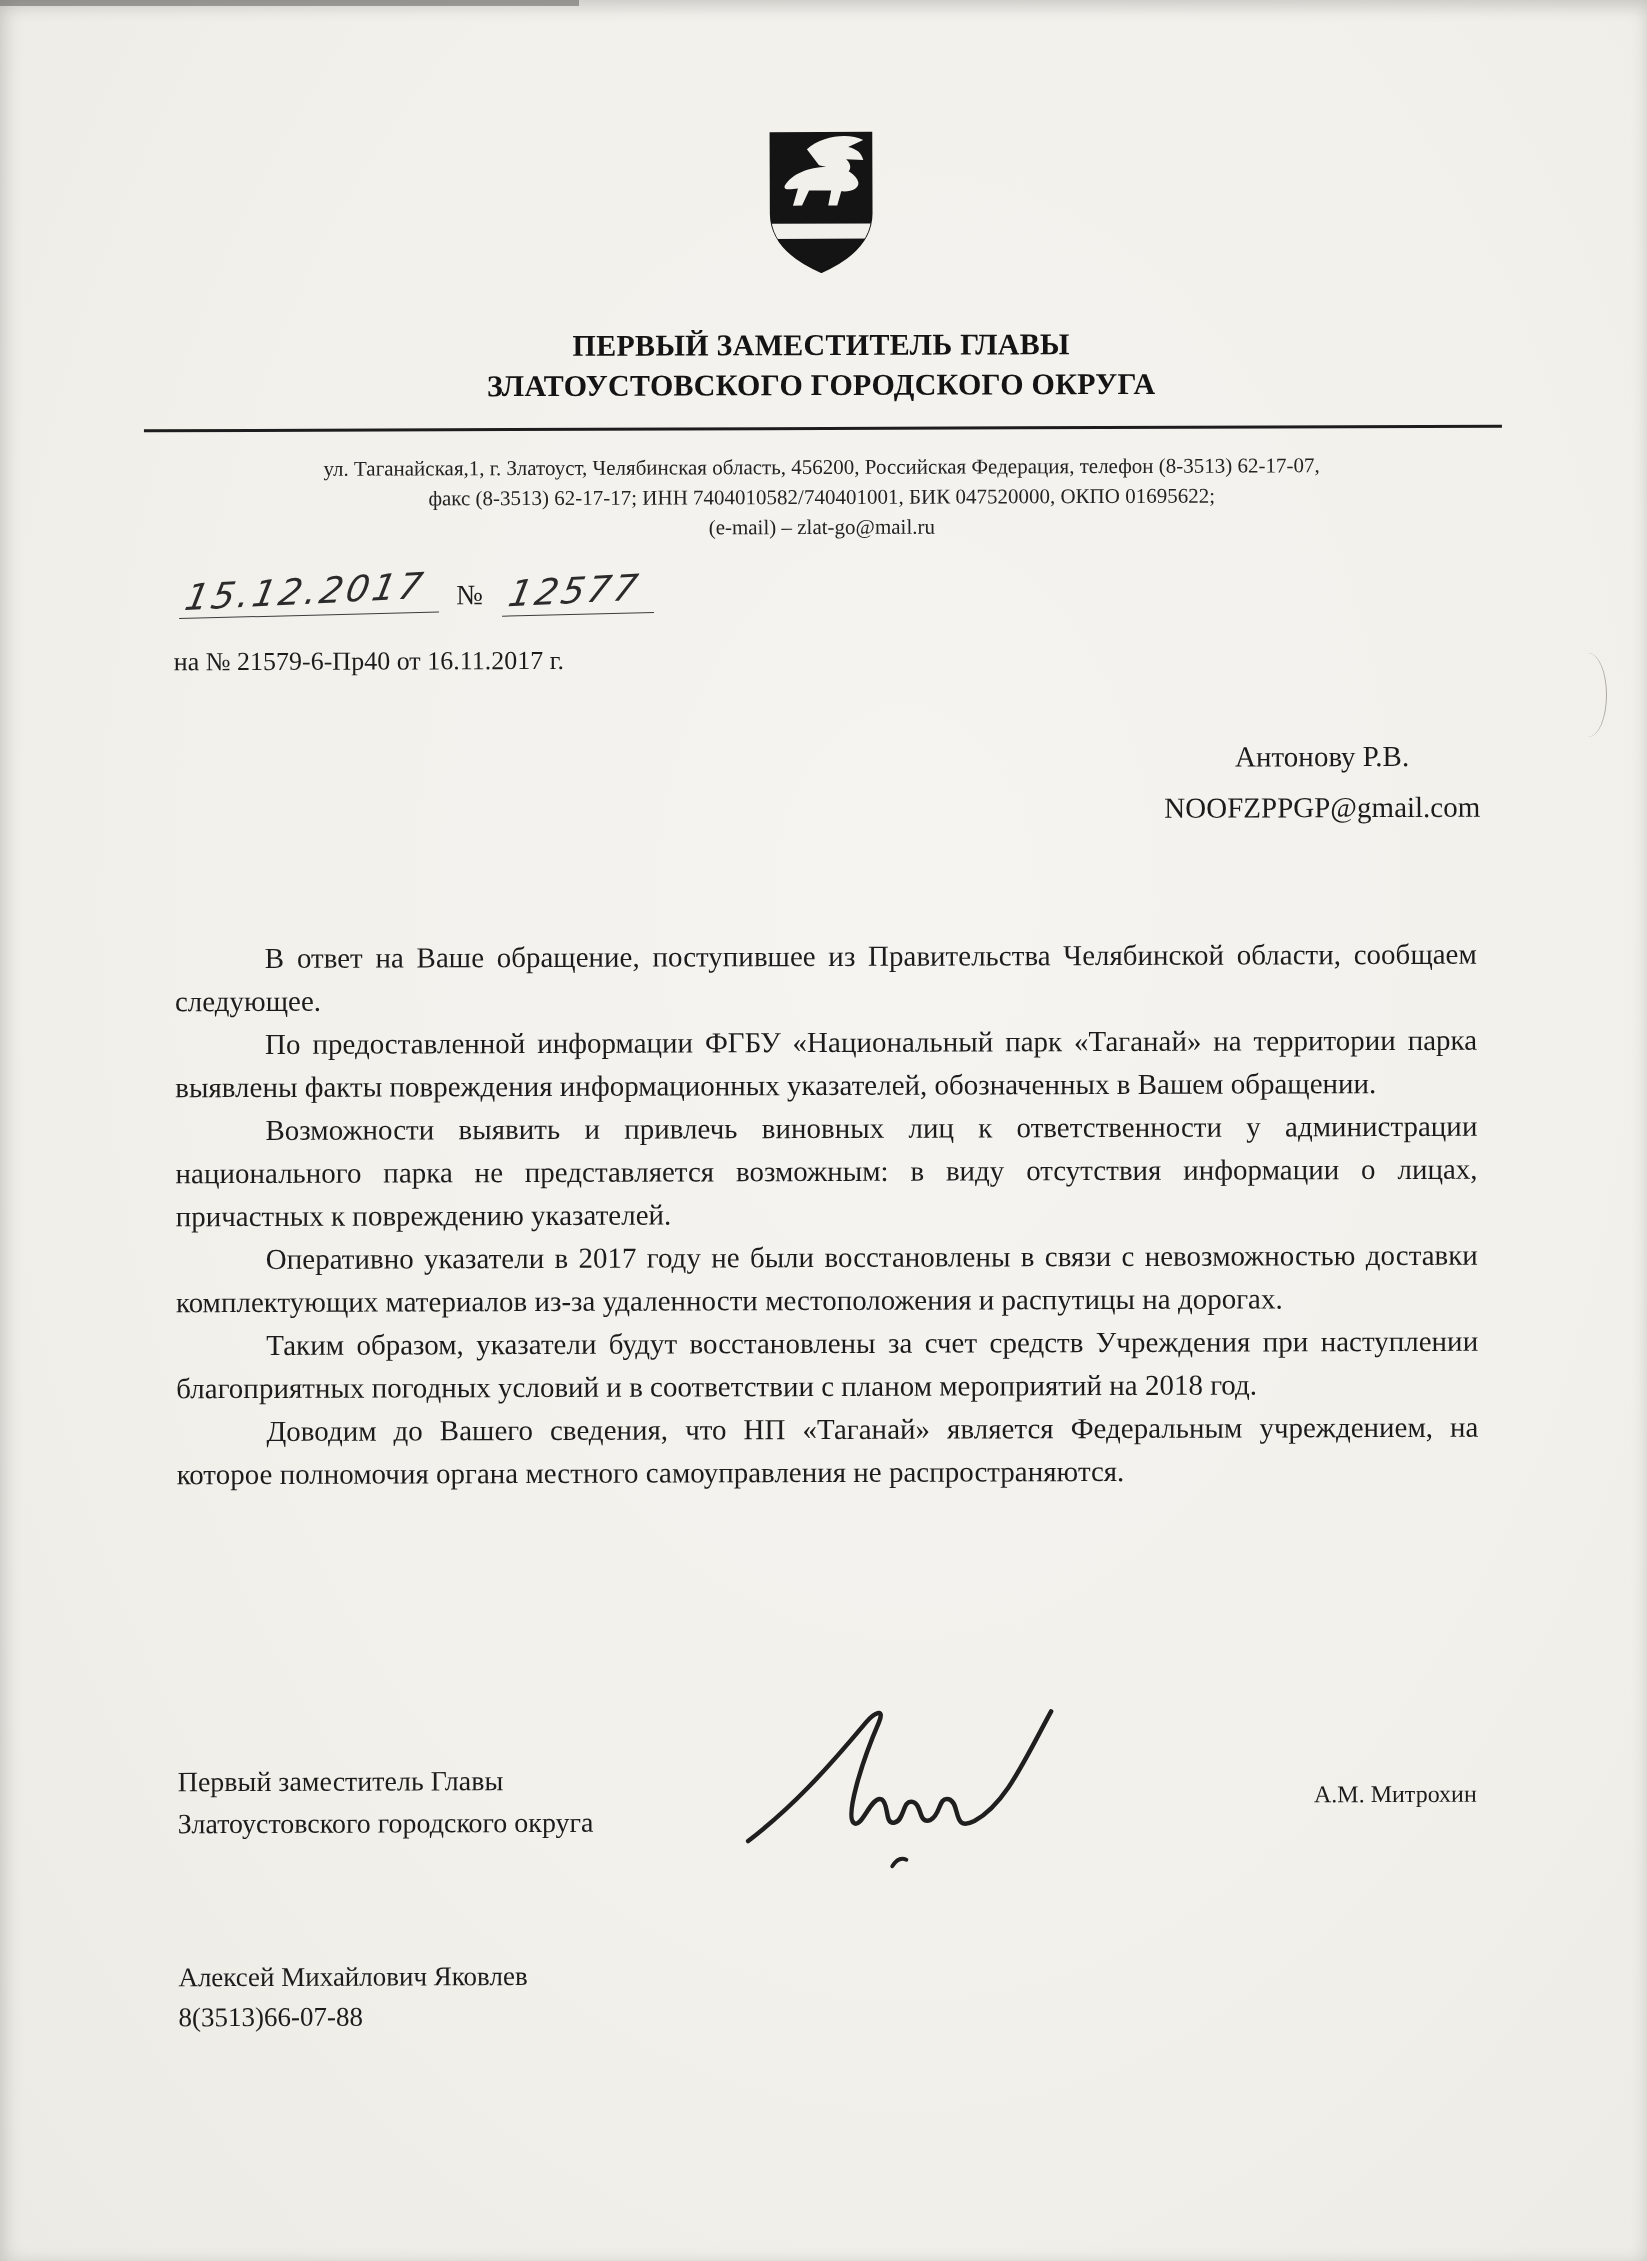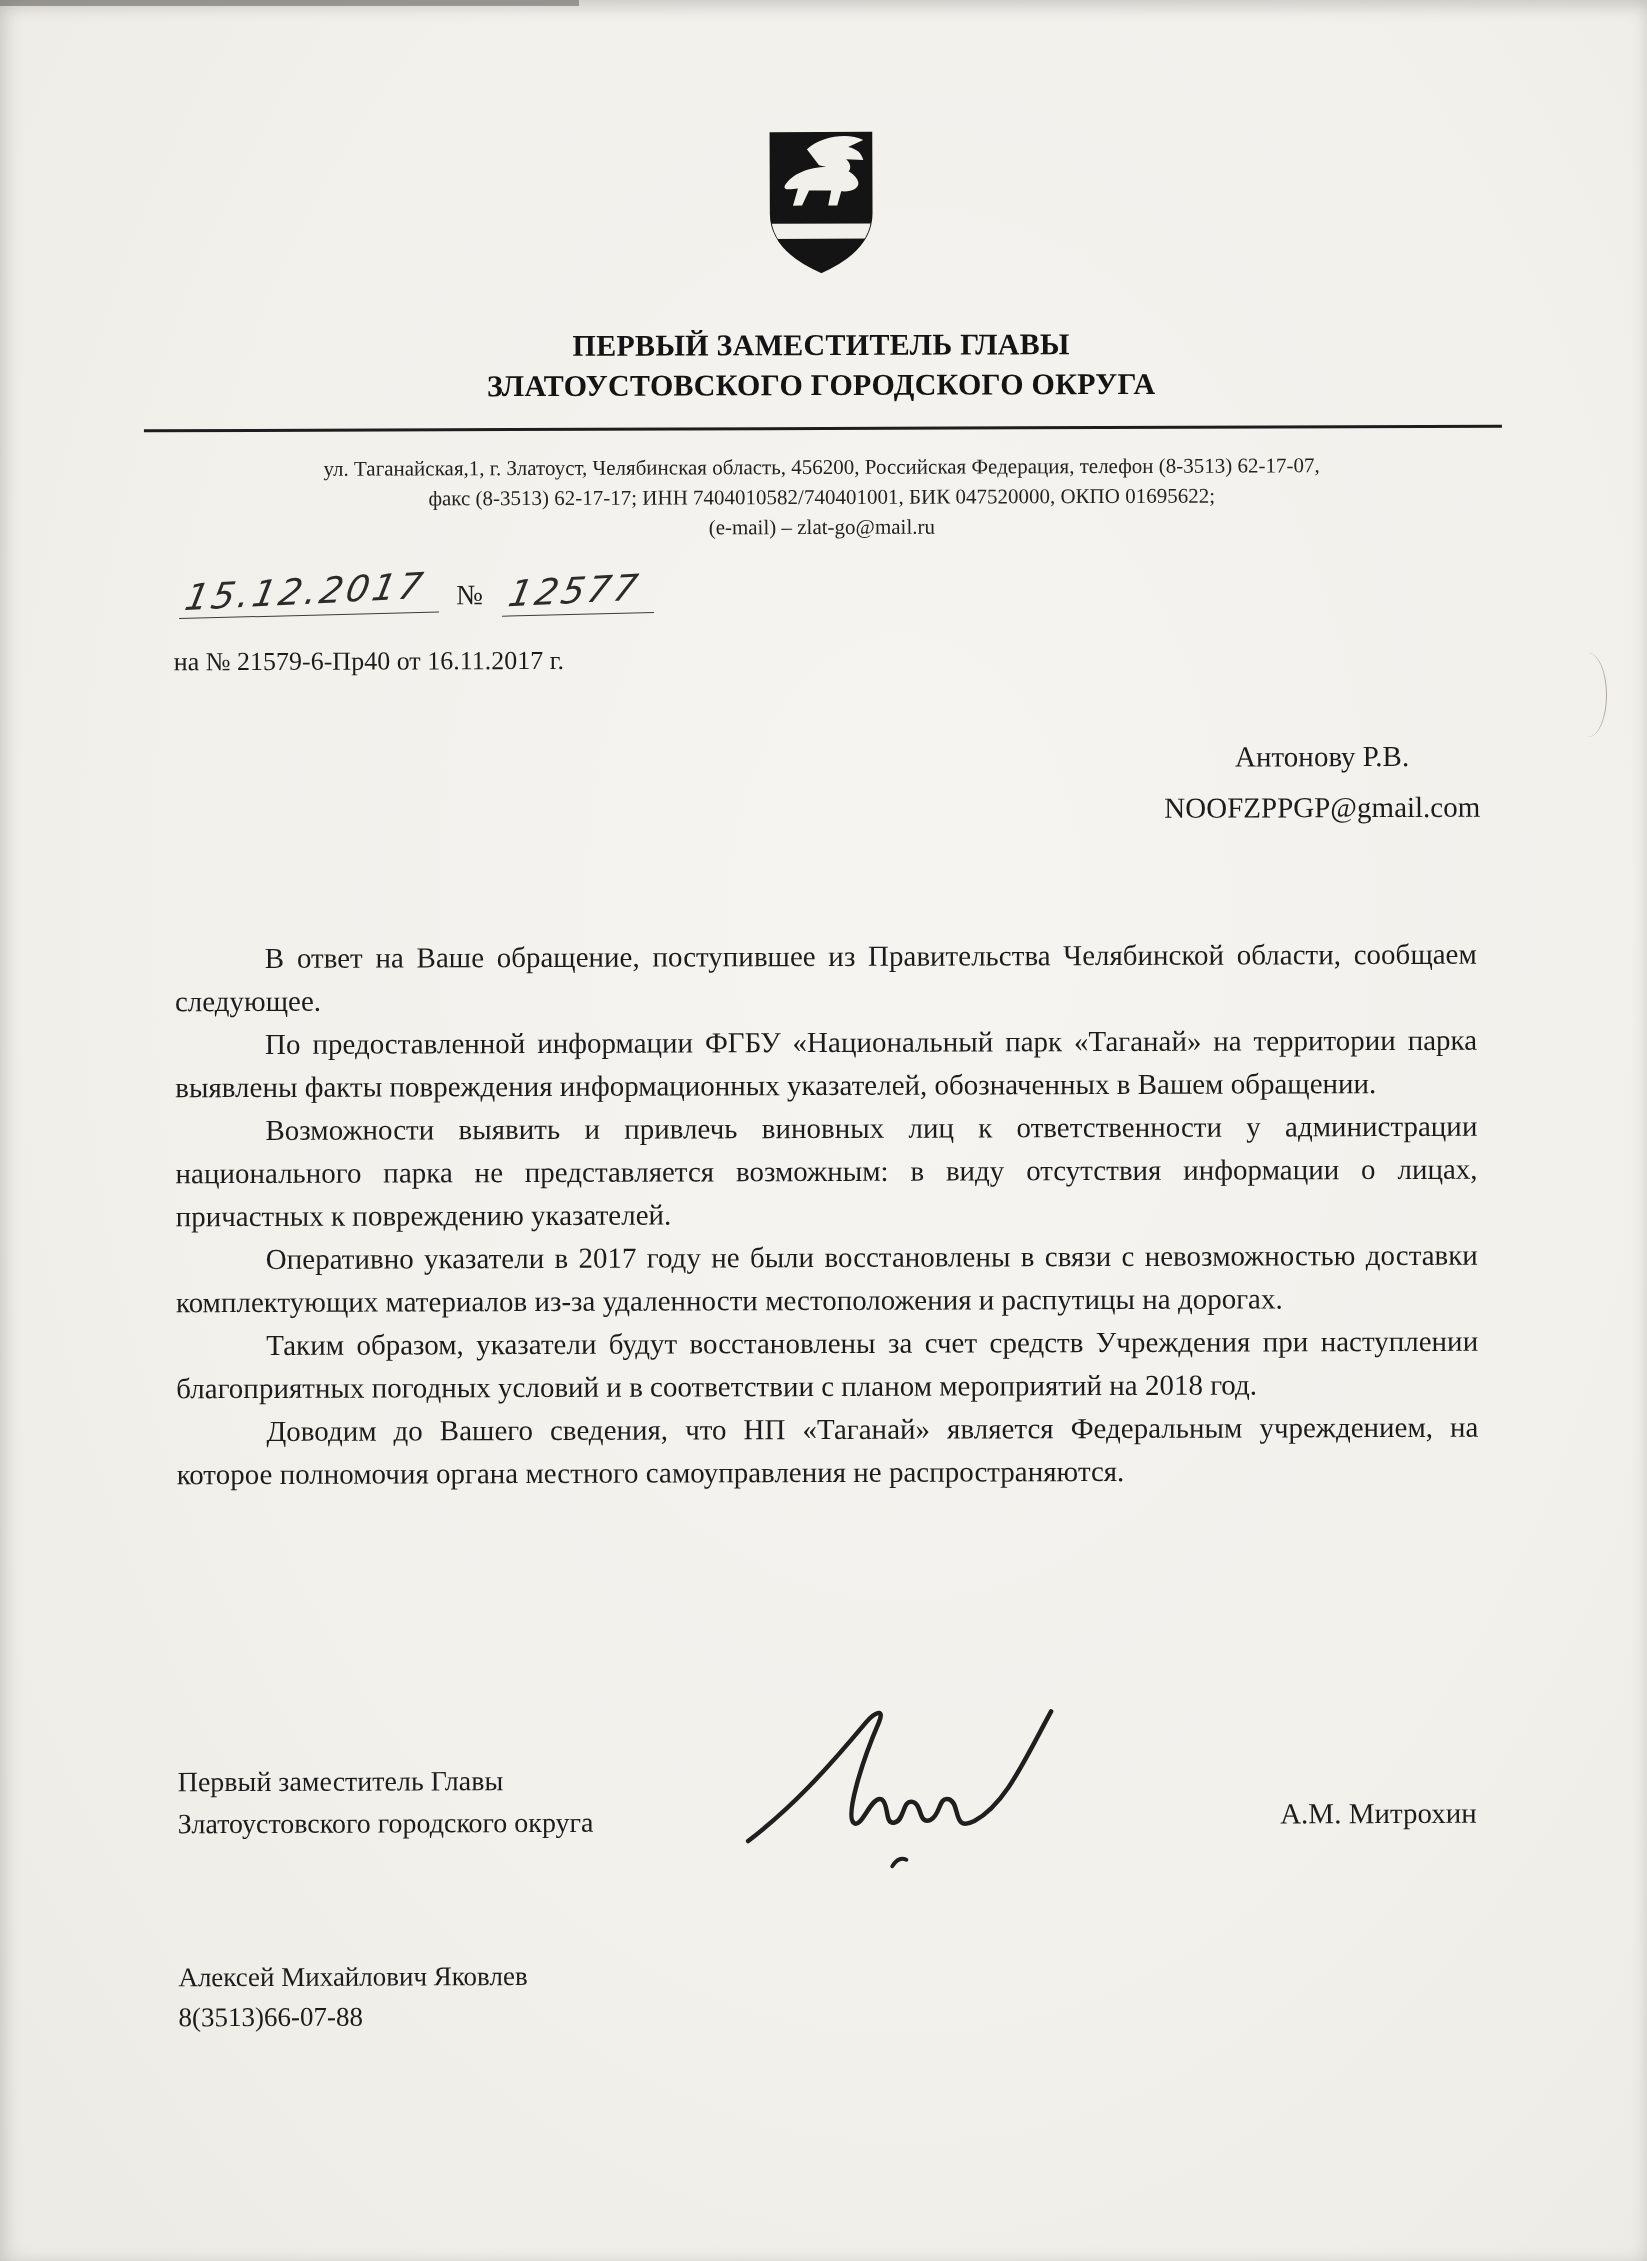"А.М. Митрохин" .sign-name { font-size: 29px -> 24px; top: 40px -> 24px }
